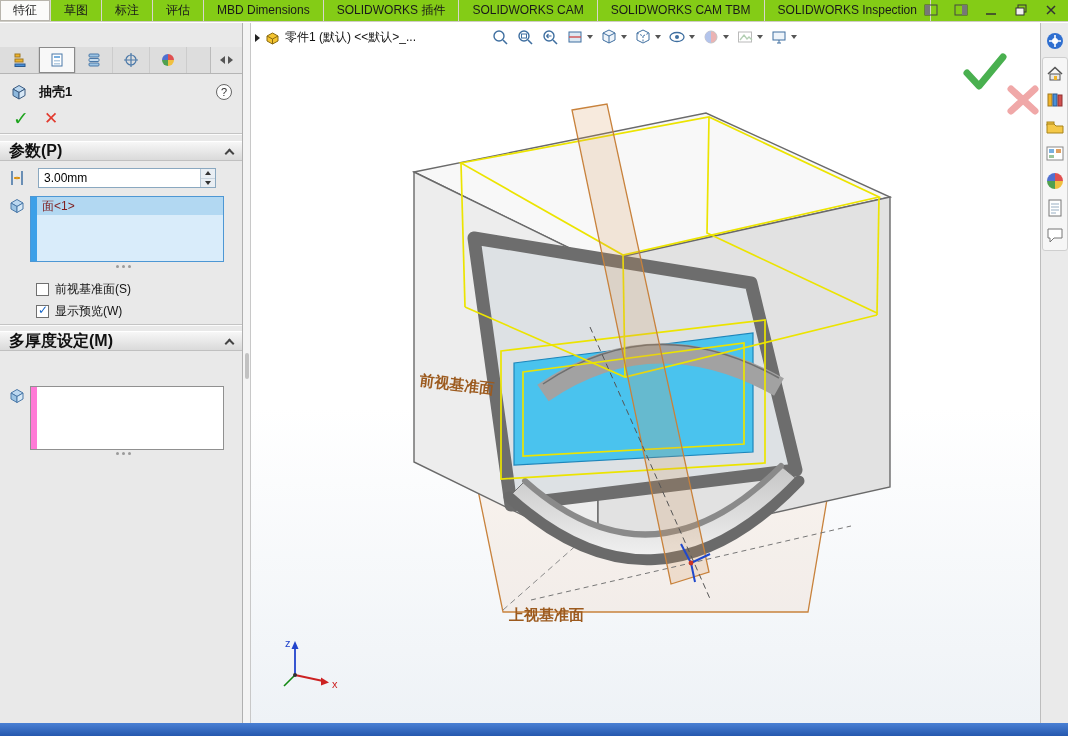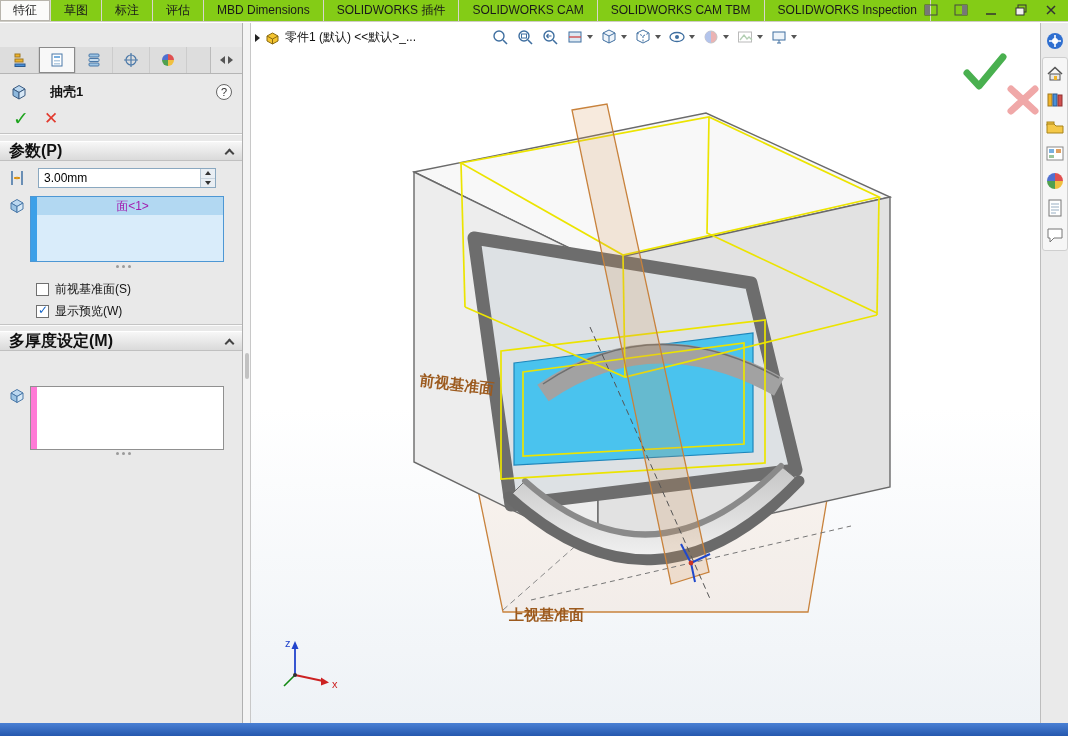"抽壳1" .pm-title .name { margin-left: 22px -> 11px }
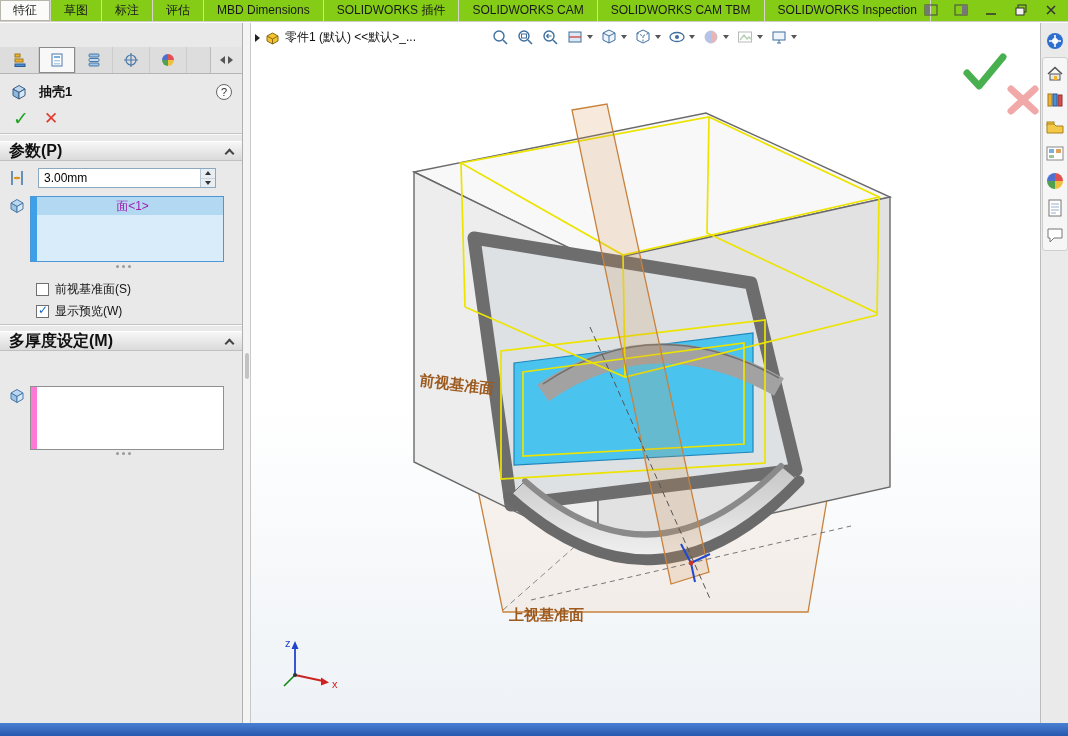"面<1>" .selbox .item { color: #a21caf -> #7f1d1d; text-align: center -> none }
